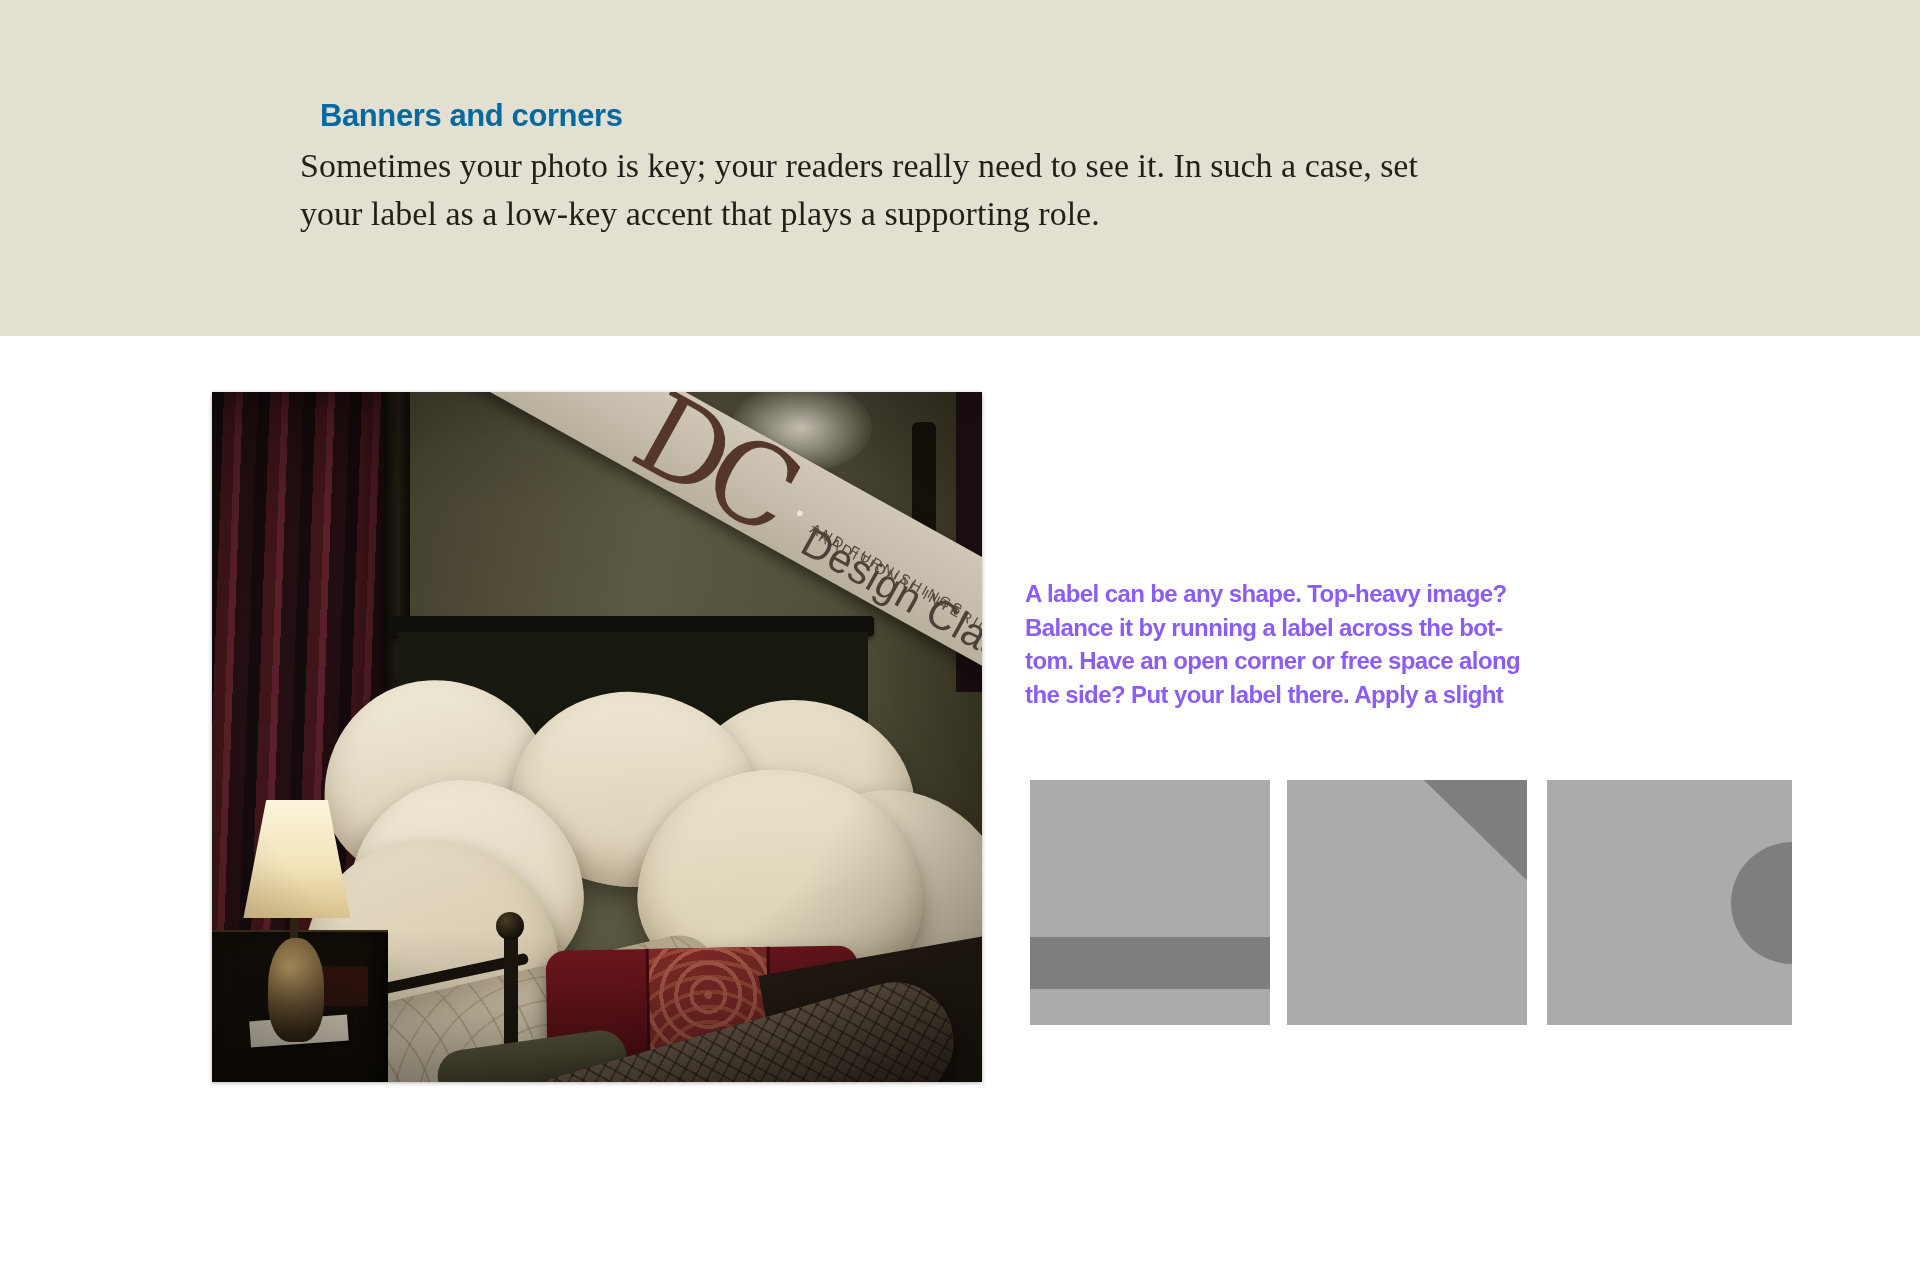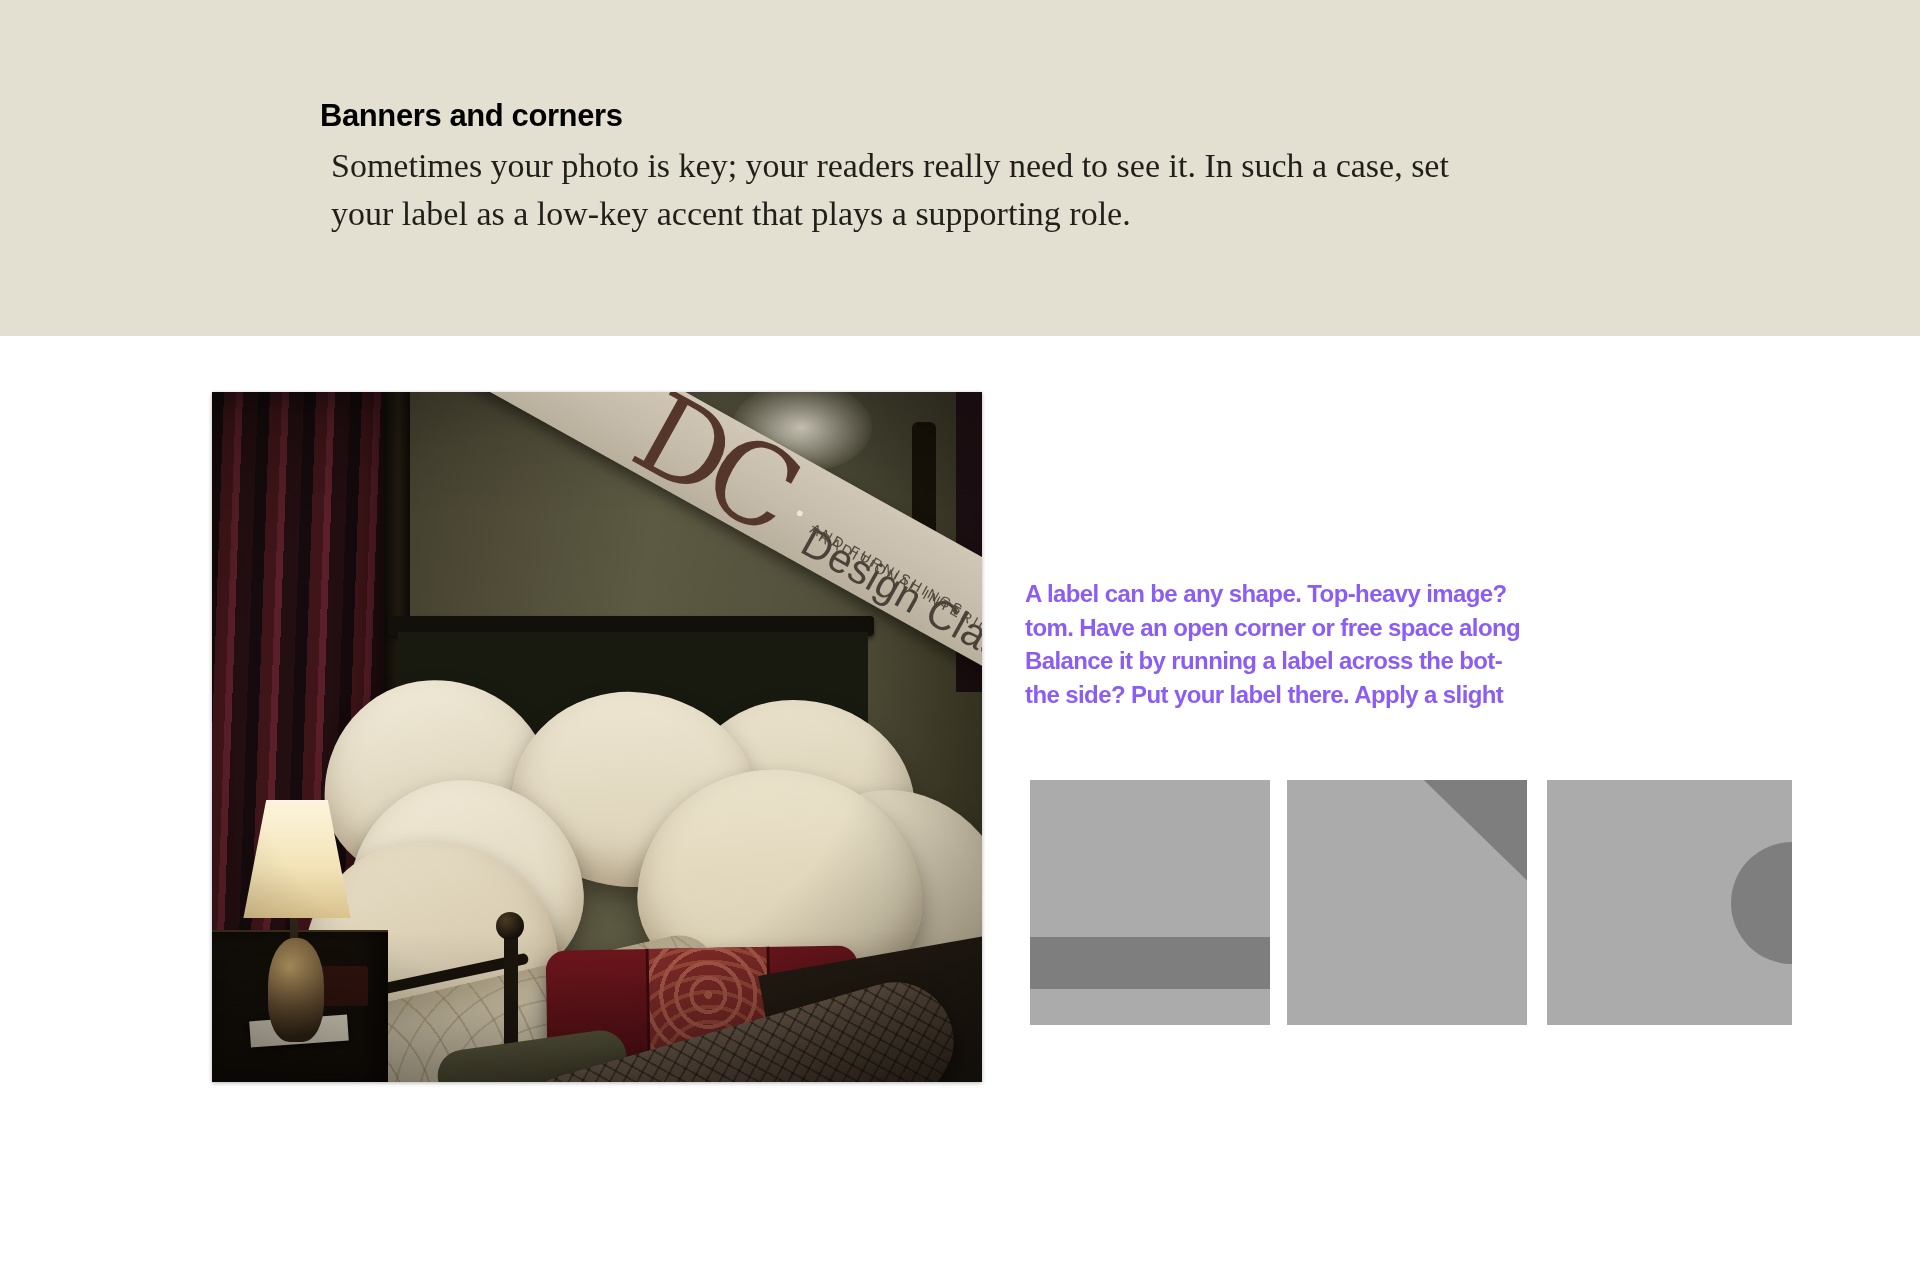"Banners and corners" .page-title { color: #000000 -> #0369a1 }
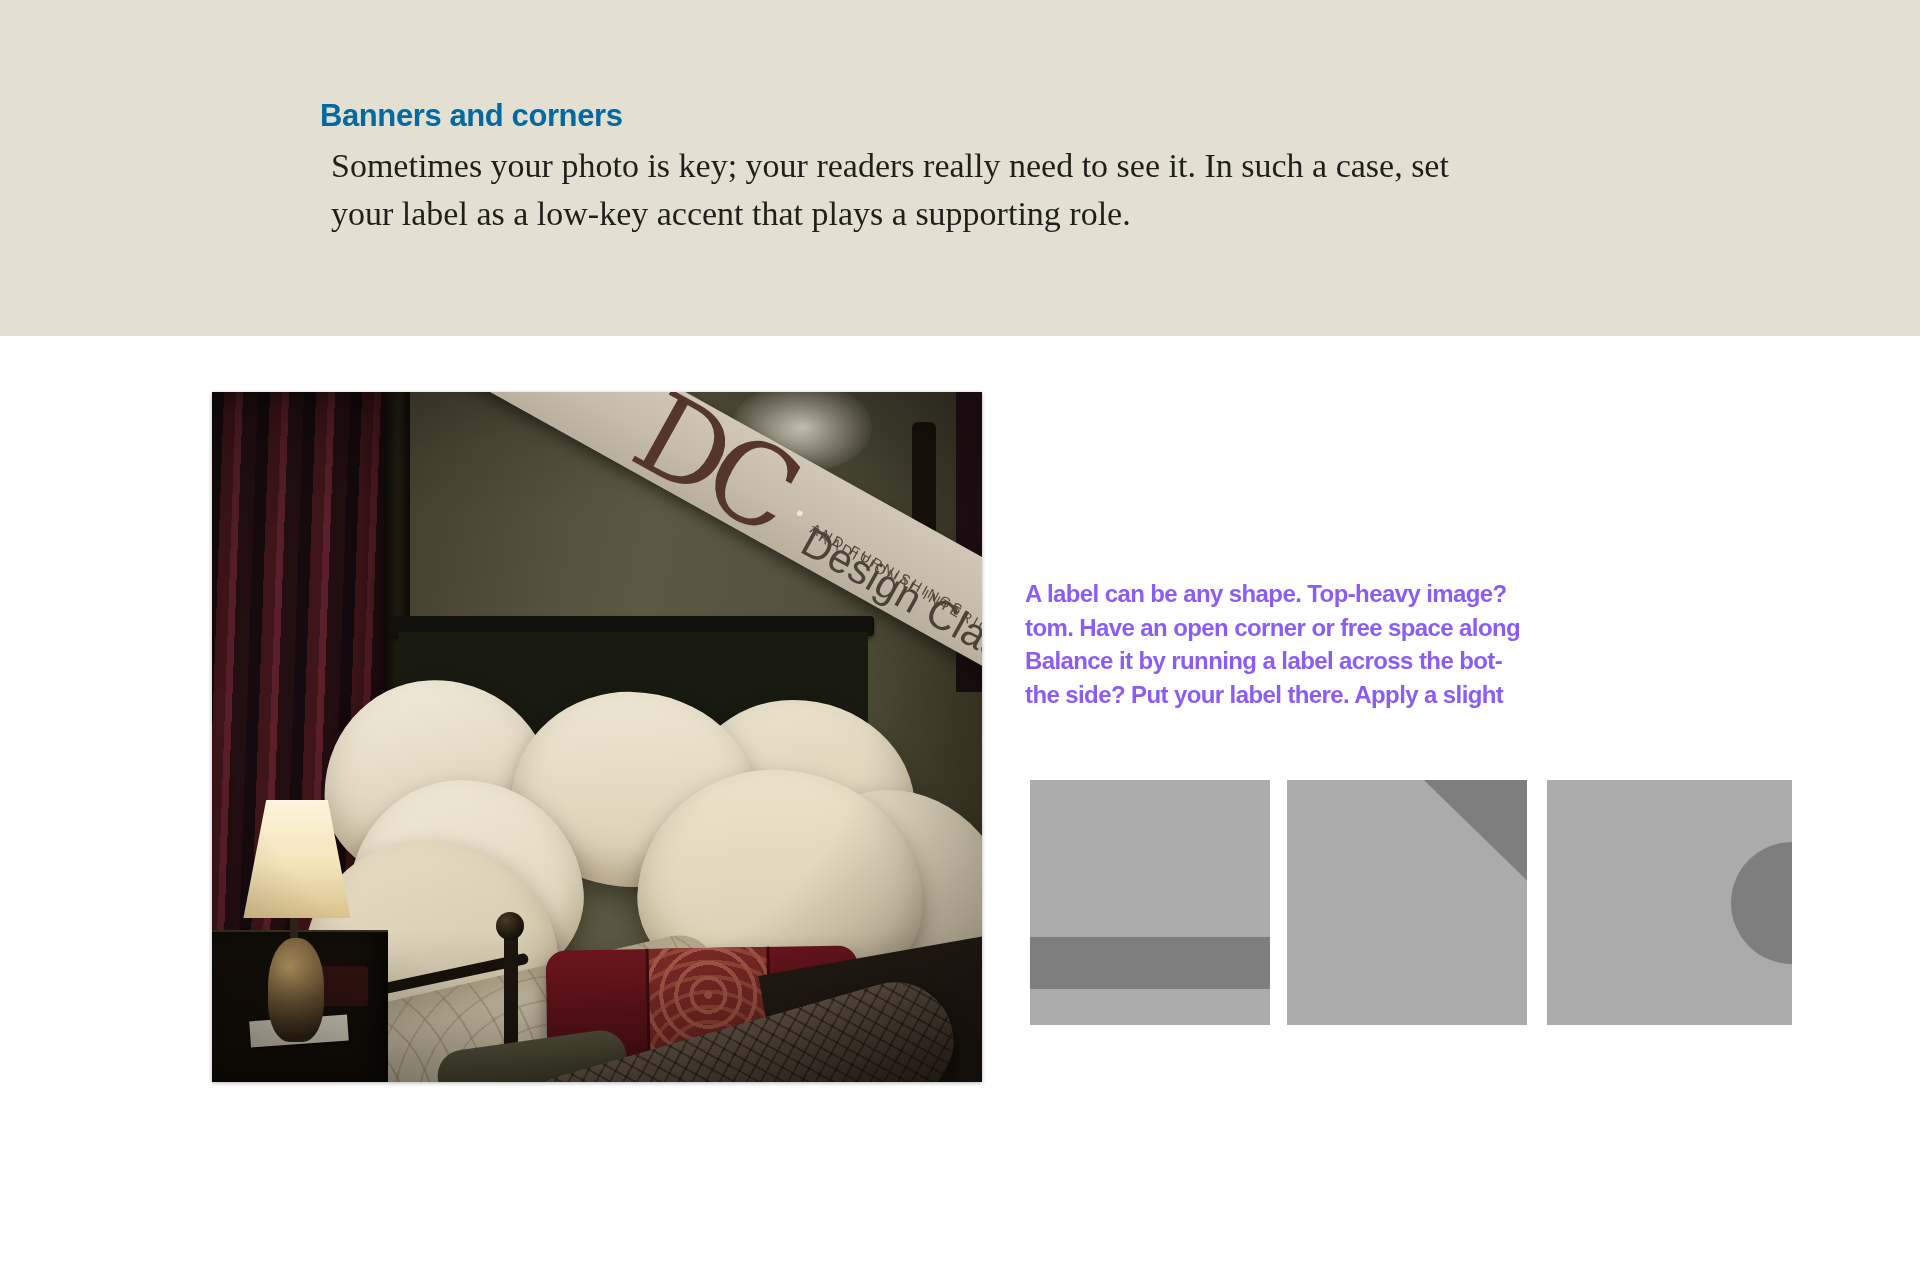"Sometimes your photo is key;" .lede { left: 331px -> 300px }
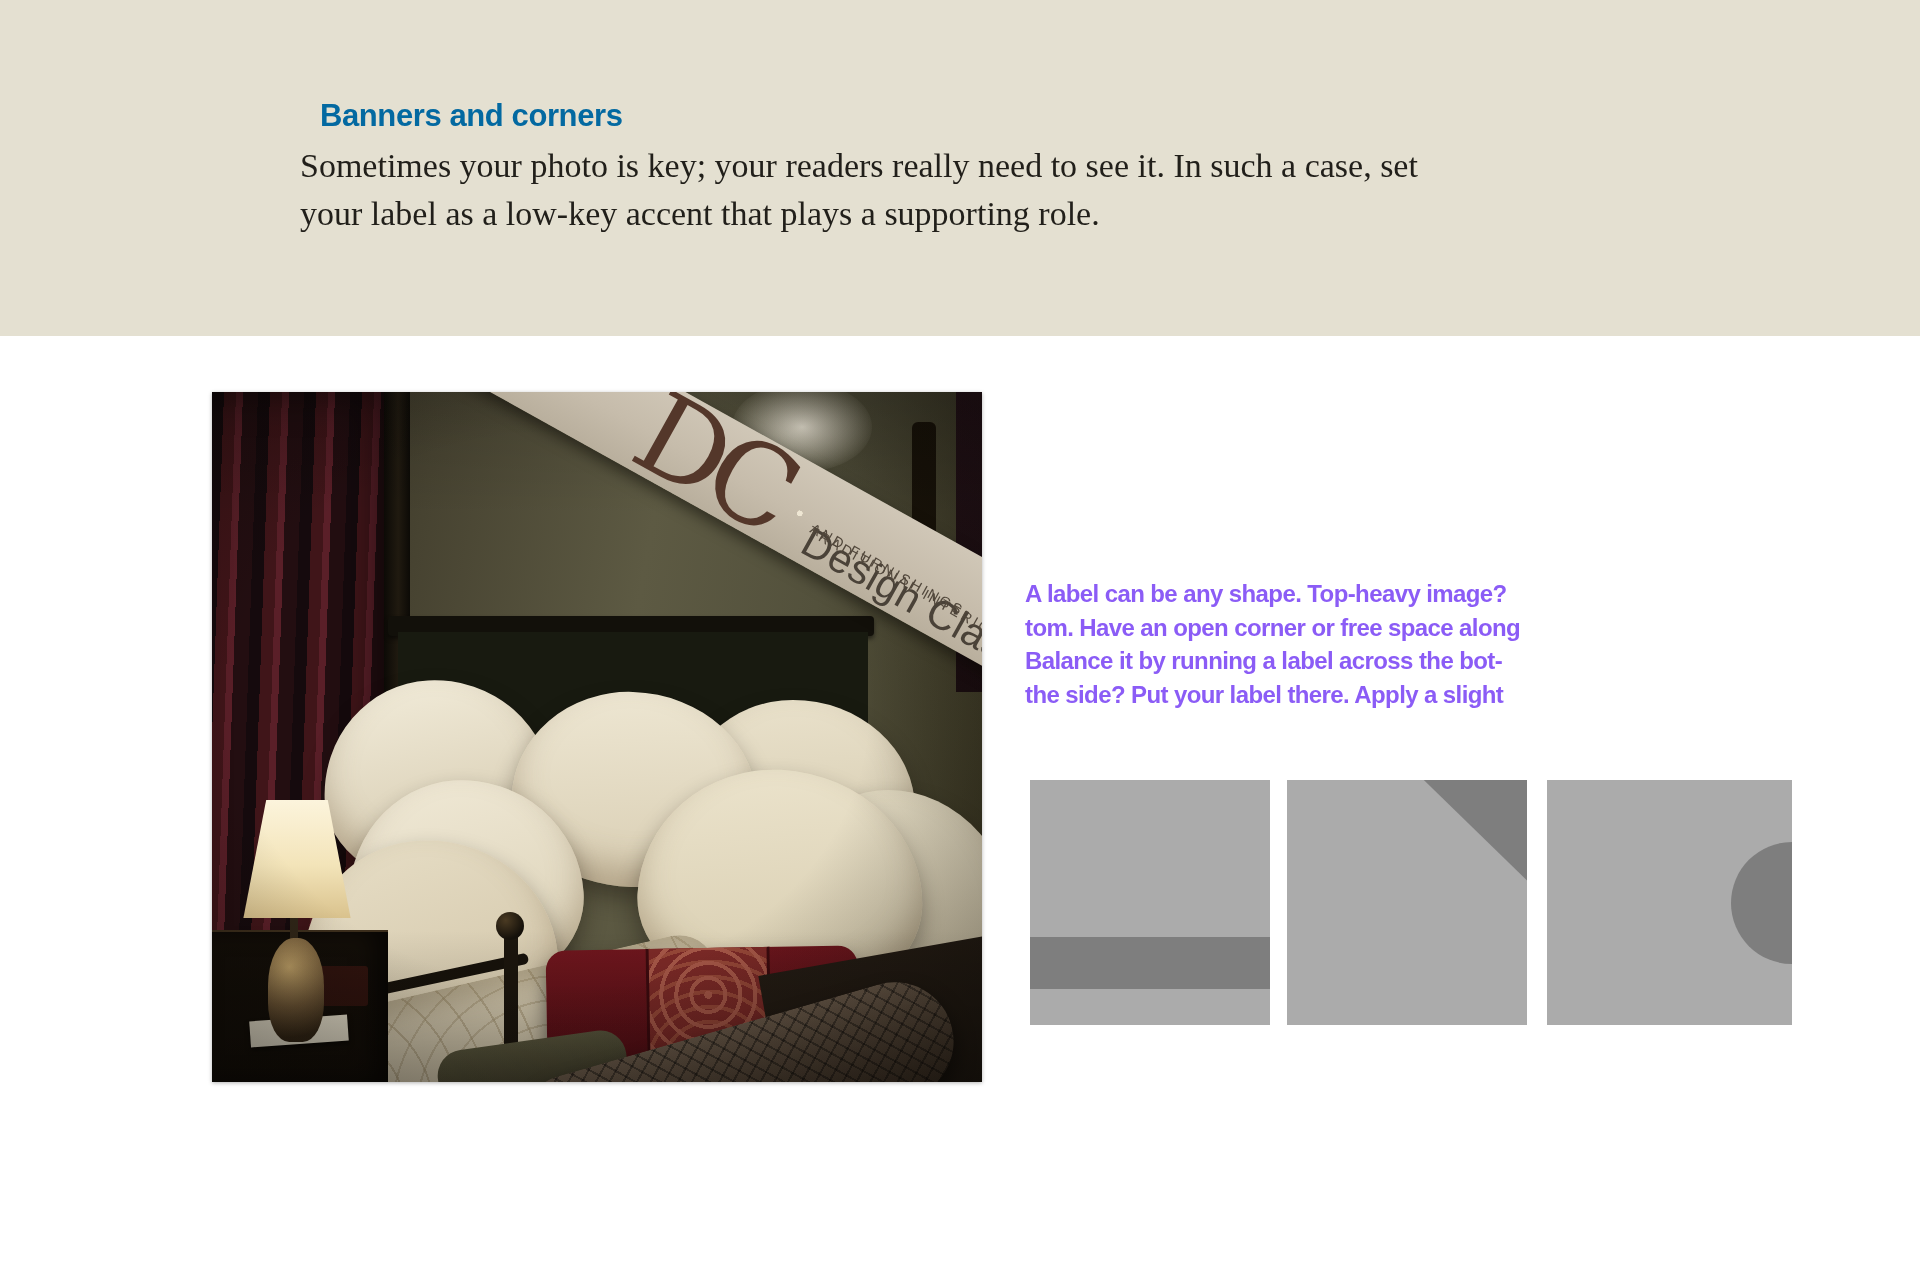"tom. Have an open corner" div { order: before "Balance it by running a" -> after "Balance it by running a" }
